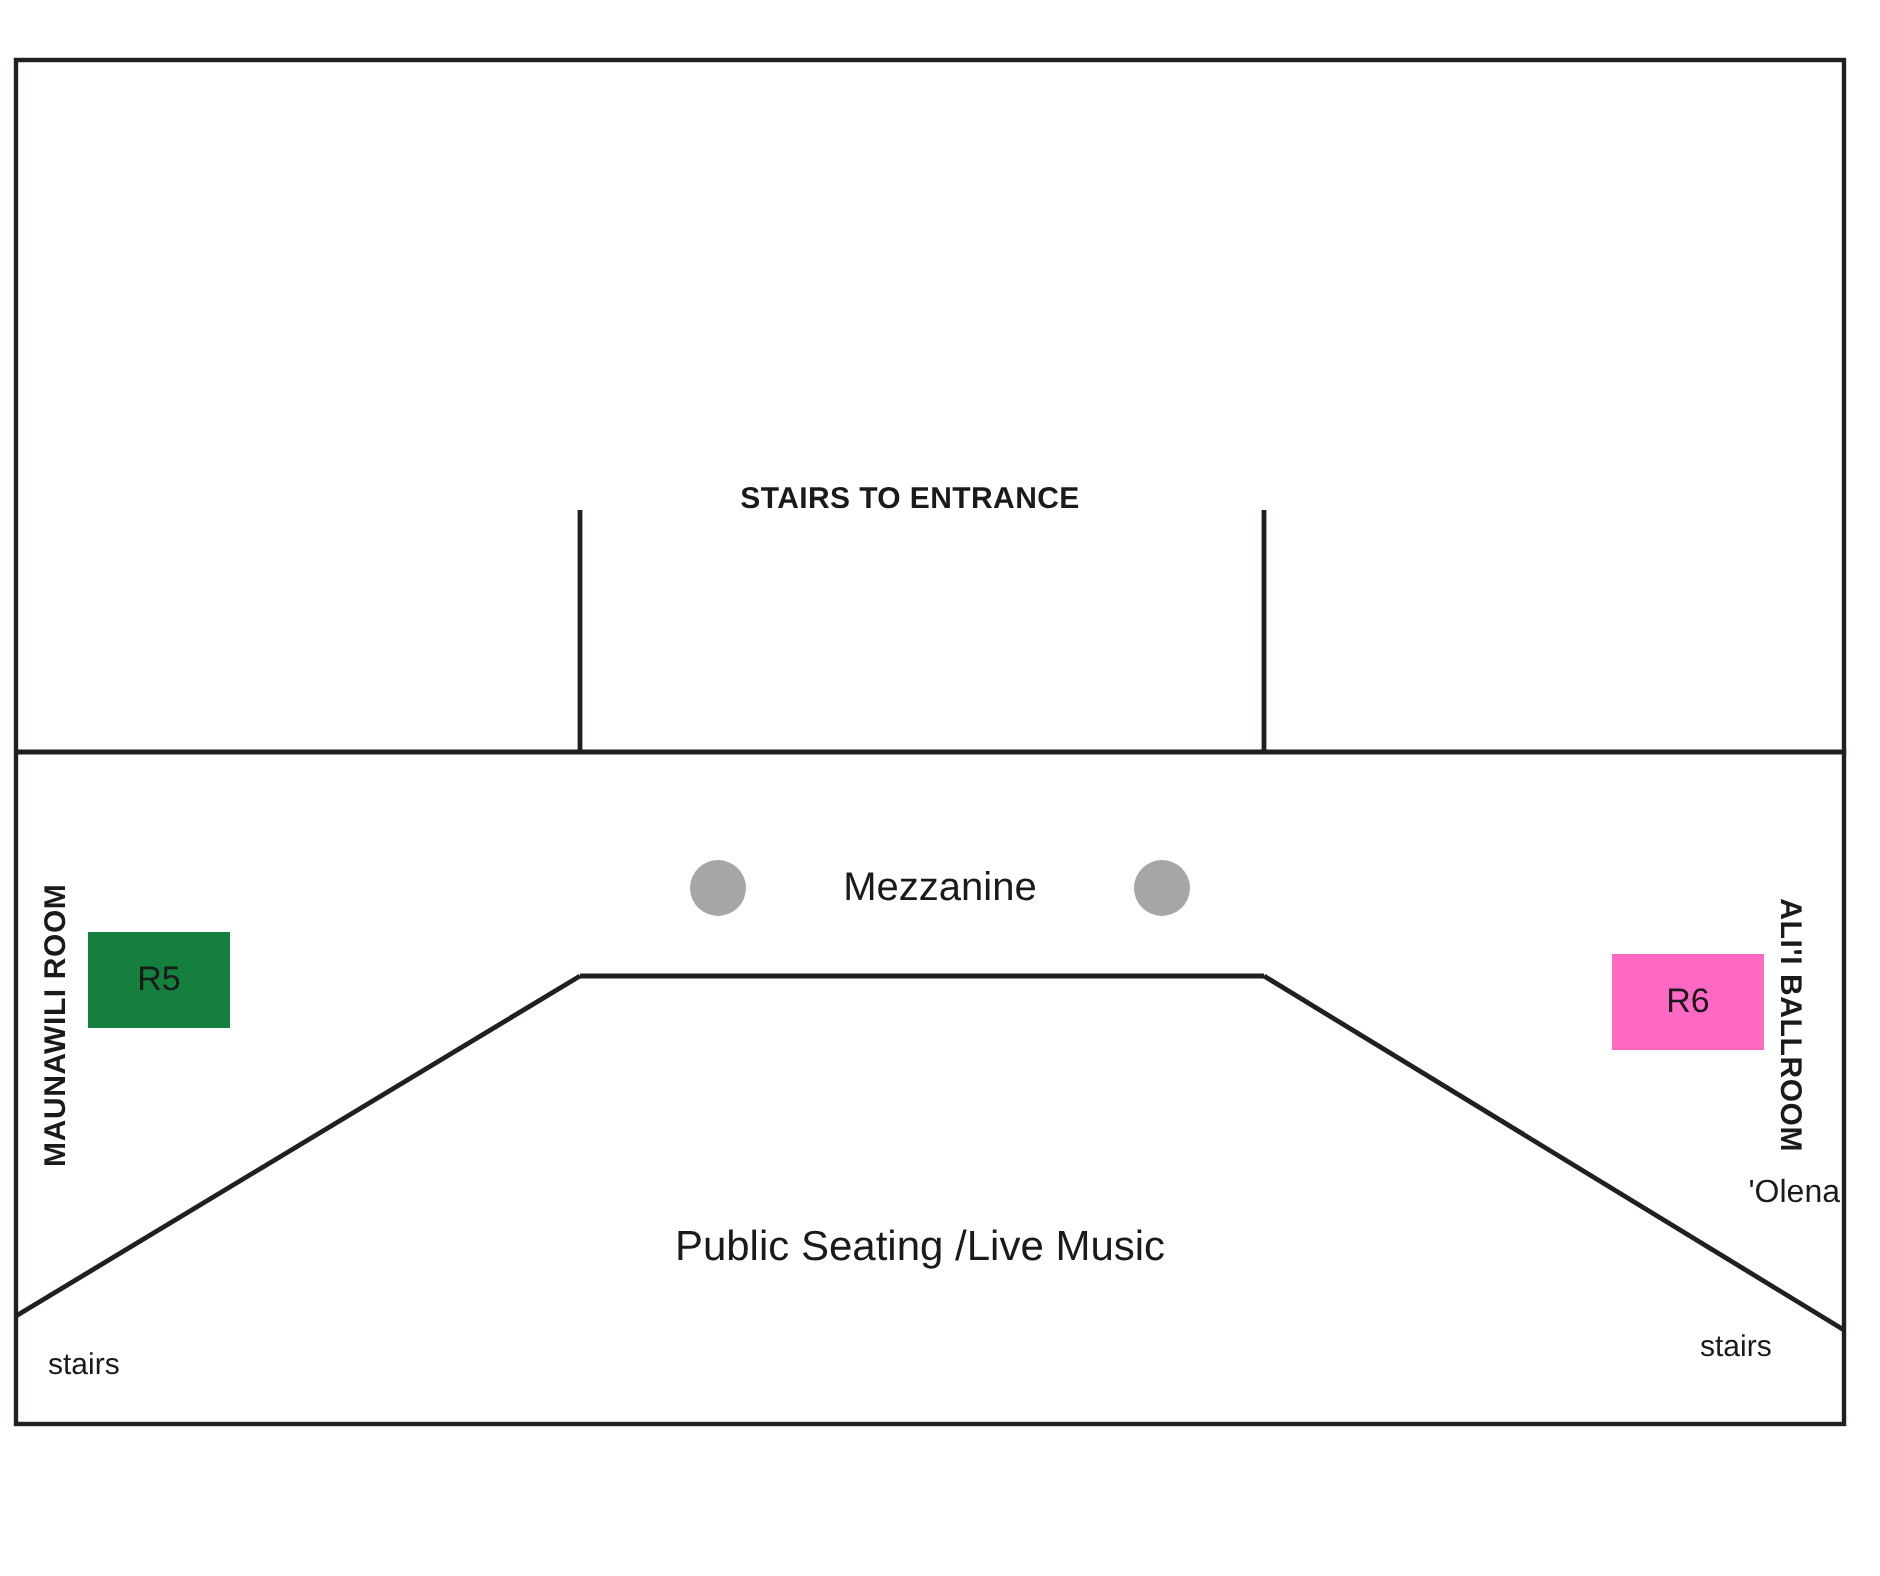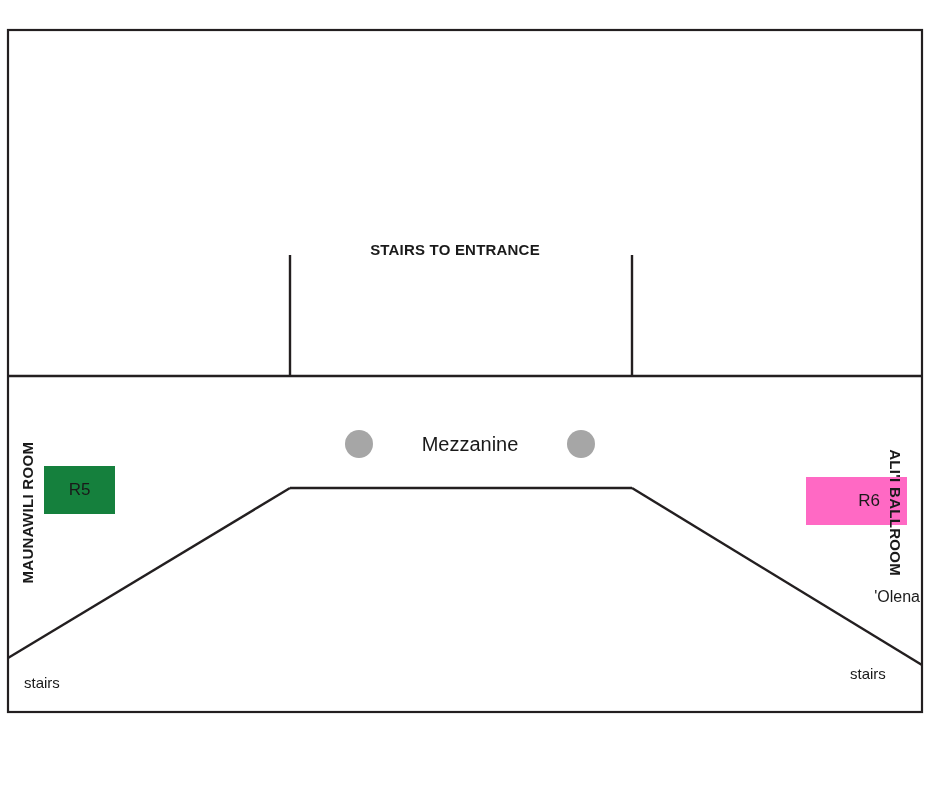"R6" div.room-box { padding-left: 25px -> none }
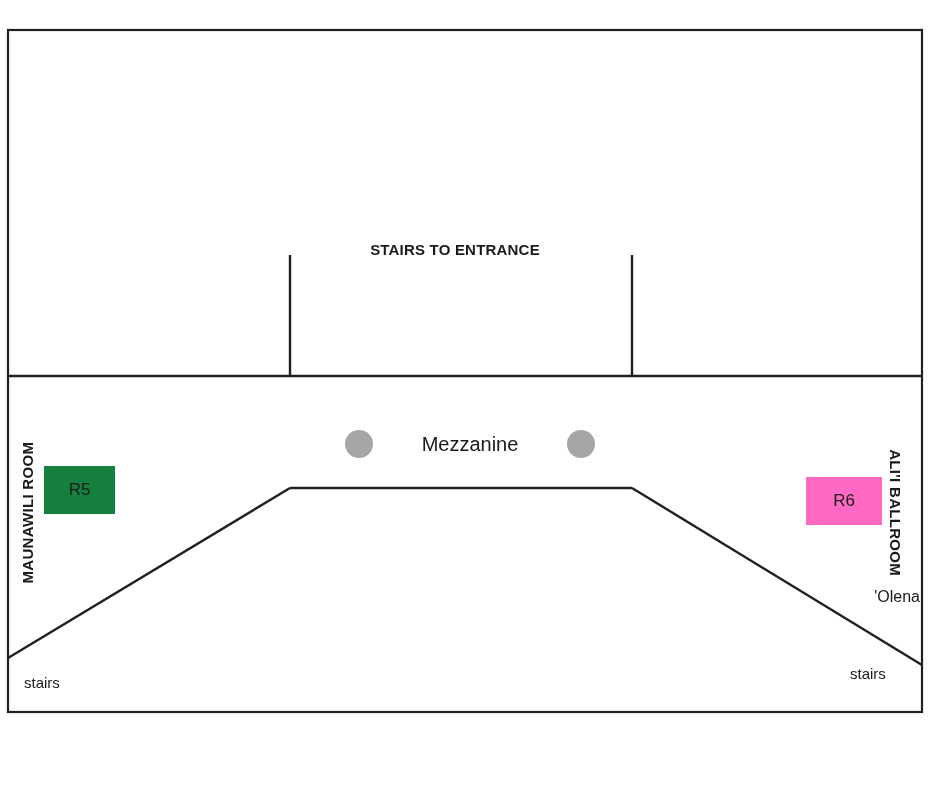"Public Seating /Live Music" div.lbl { html: none -> <div>Public Seating /Live Music</div> }
